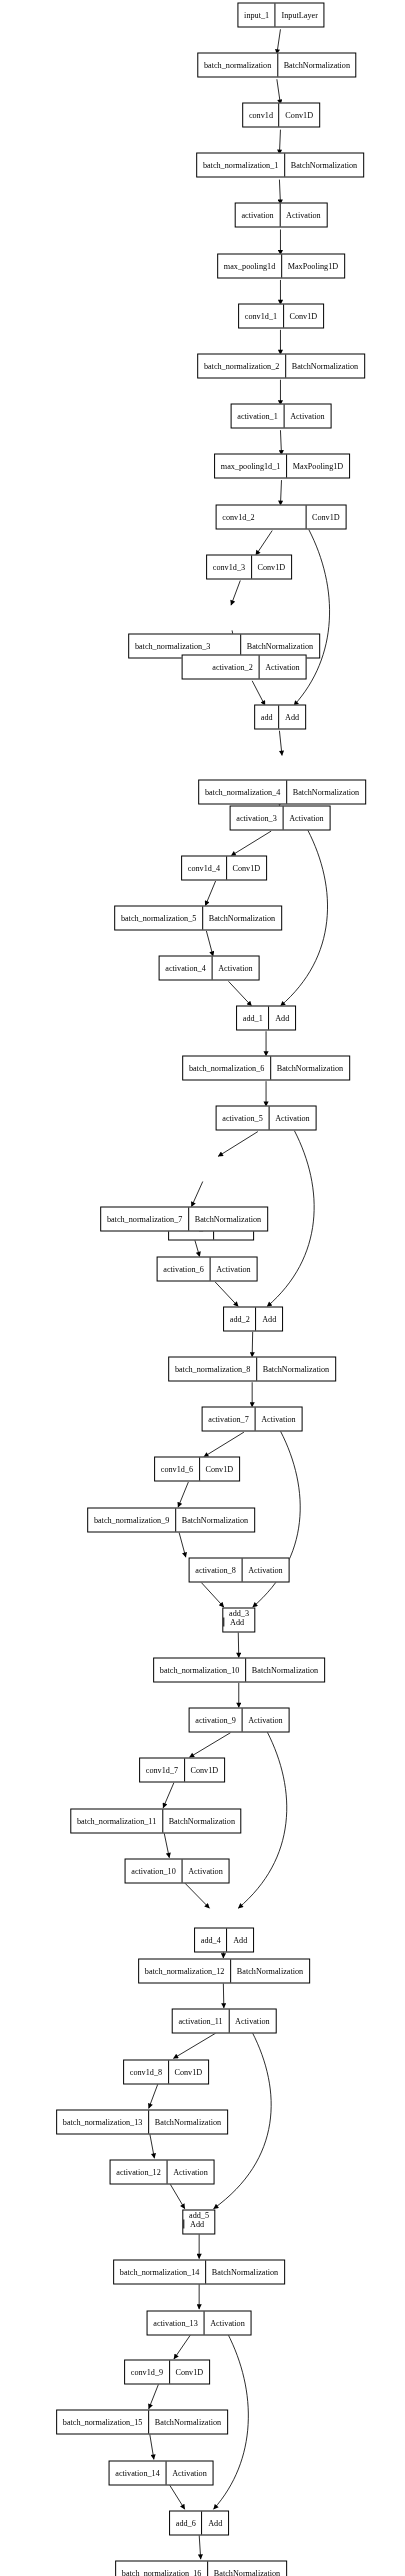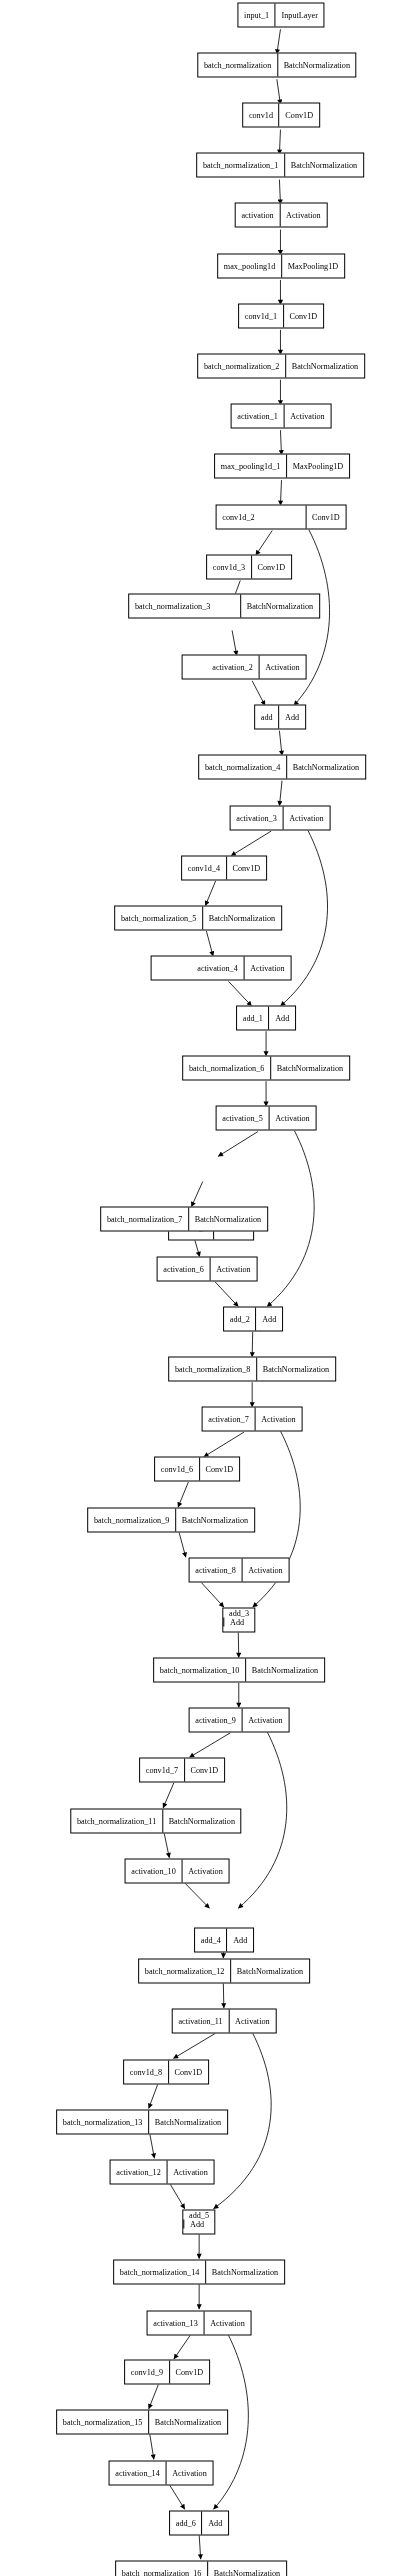"batch_normalization_3" div.node { top: 606px -> 646px }
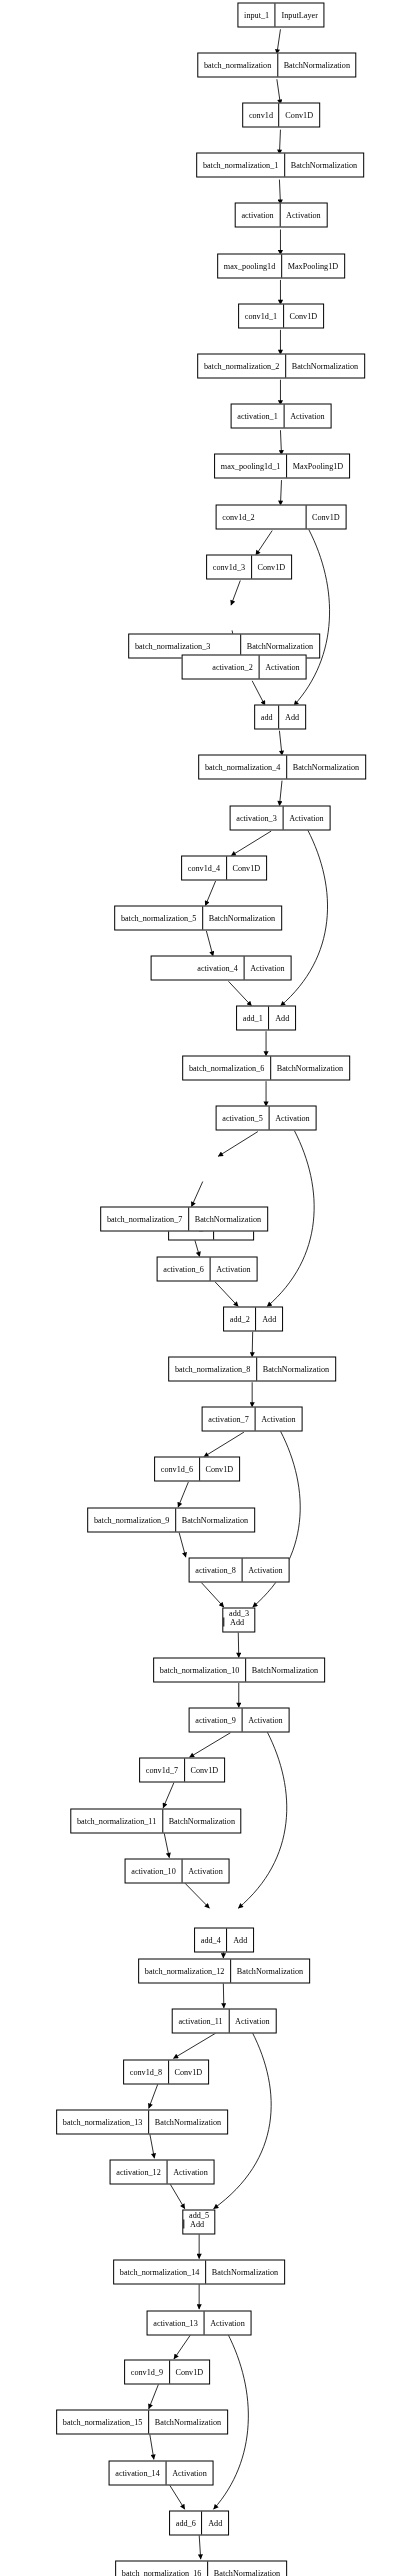"batch_normalization_4" div.node { top: 767px -> 792px }
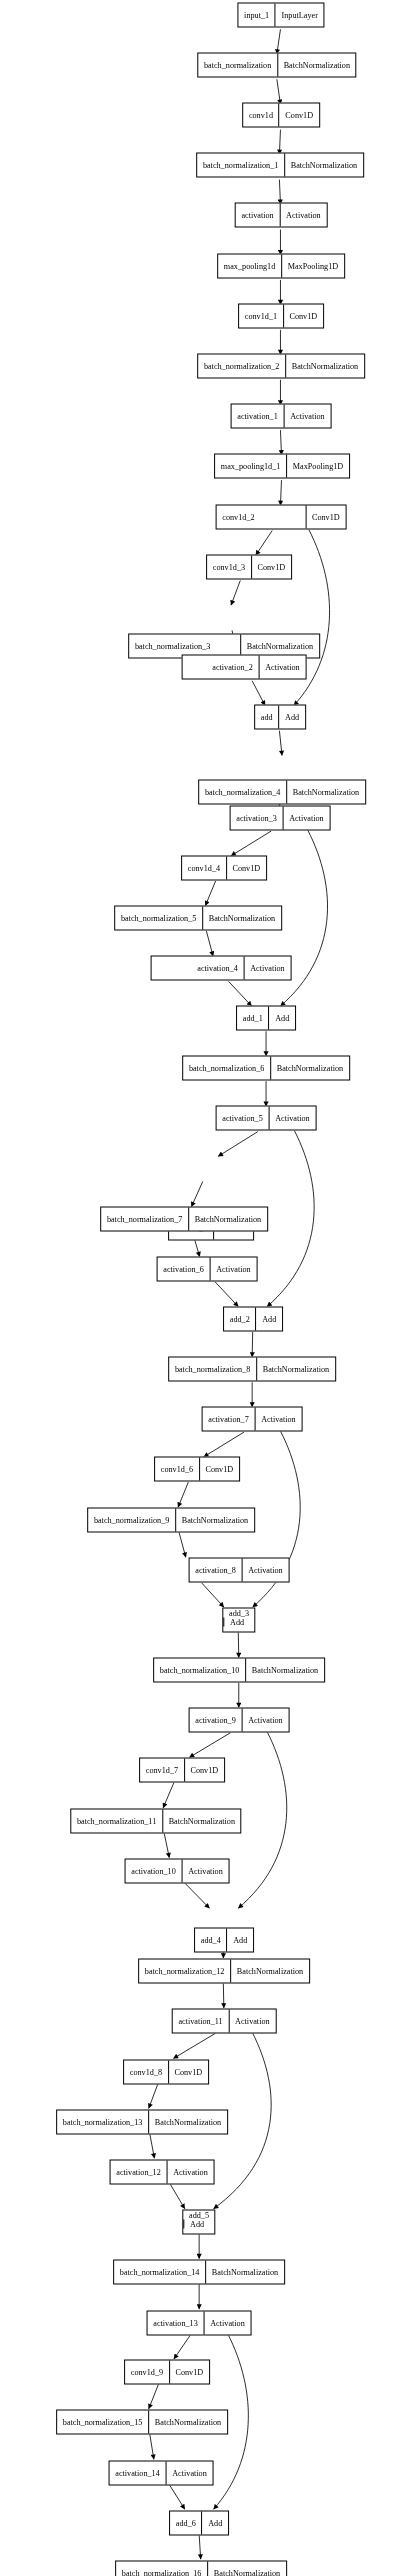"activation_4" div.node { left: 221px -> 209px; padding-left: 40px -> none }
